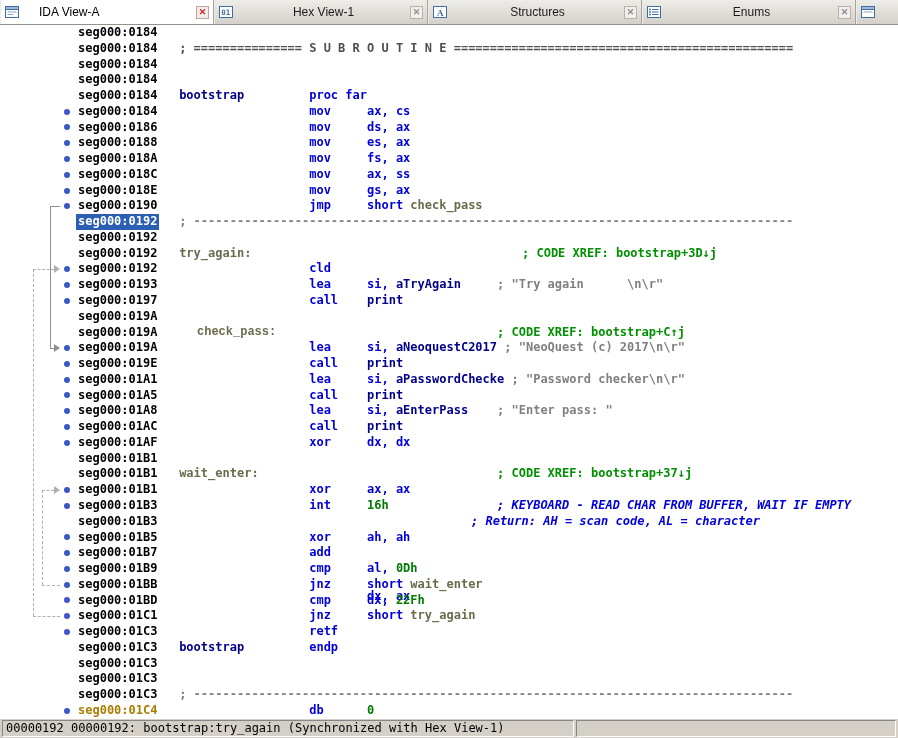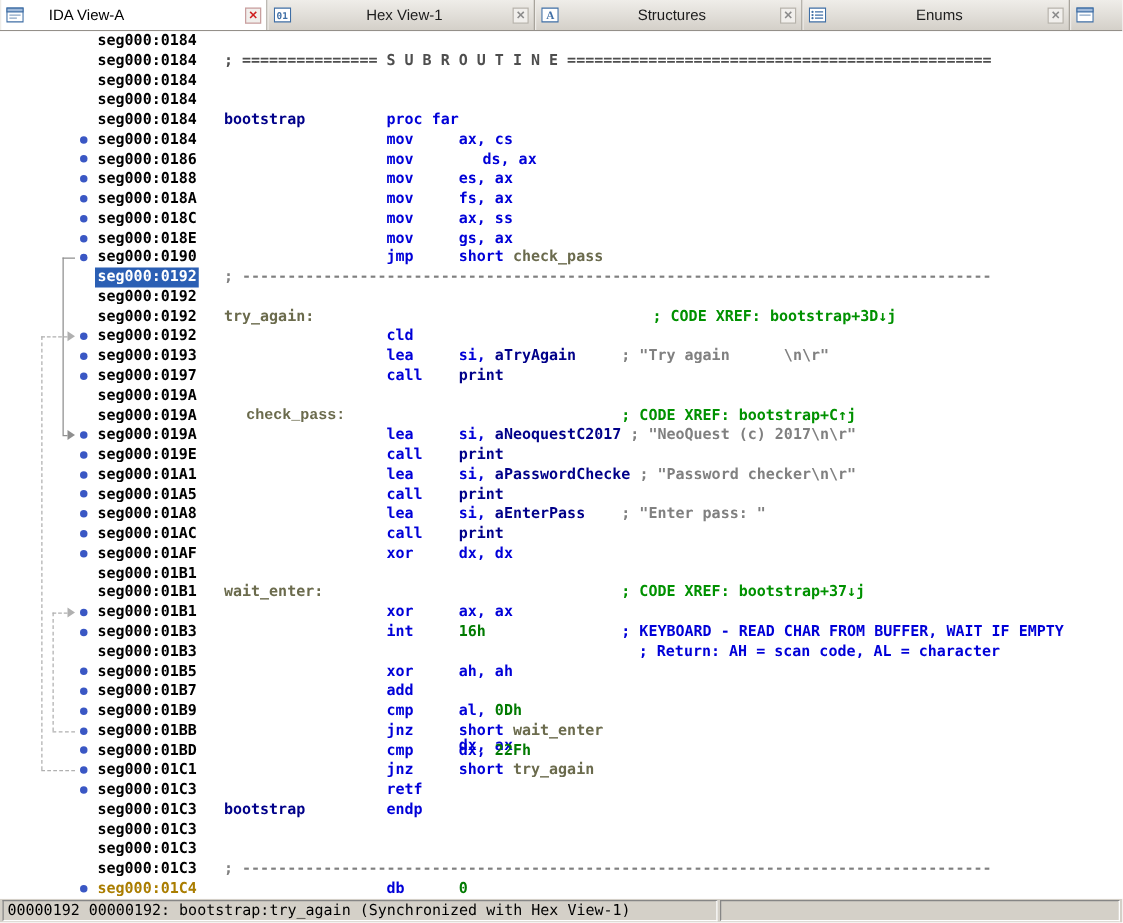"ds, ax" span.seg { margin-left: 19px -> none }
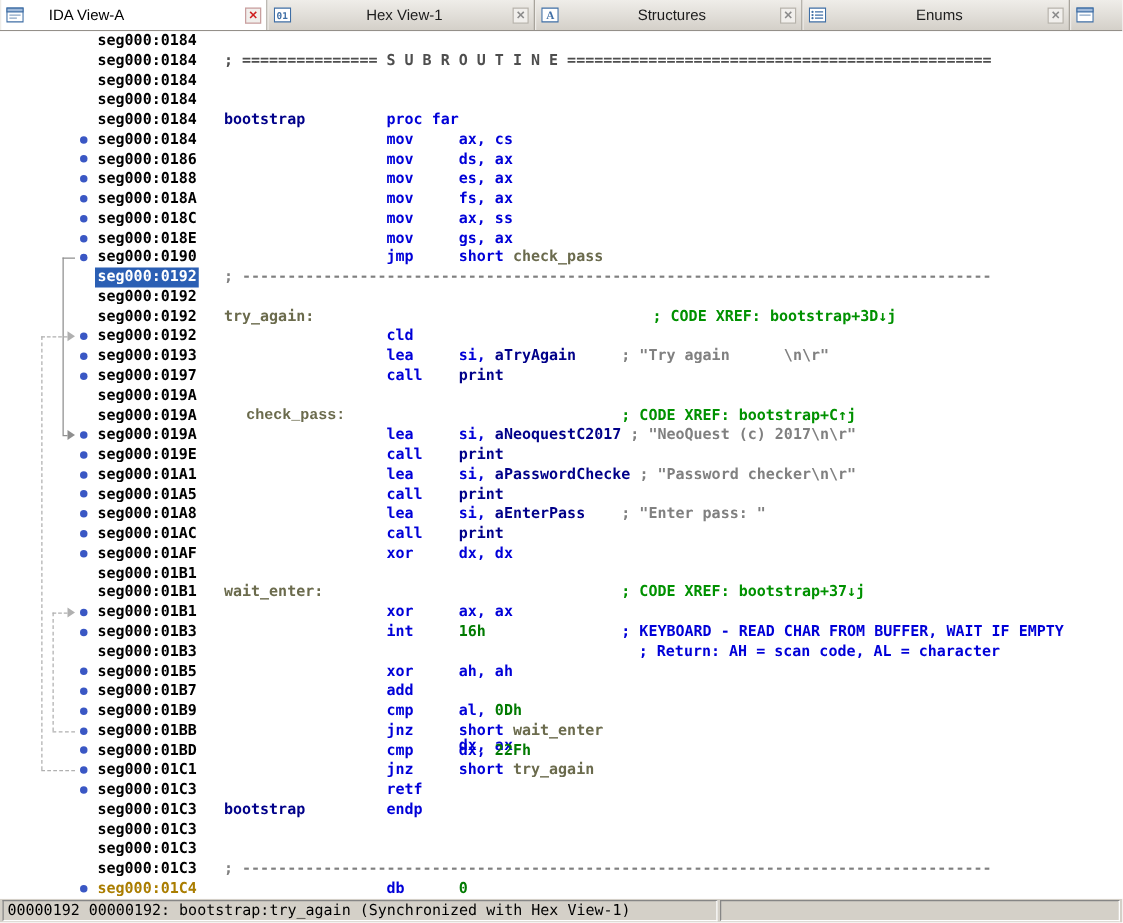"; KEYBOARD - READ CHAR" .c-a { font-style: none -> italic }
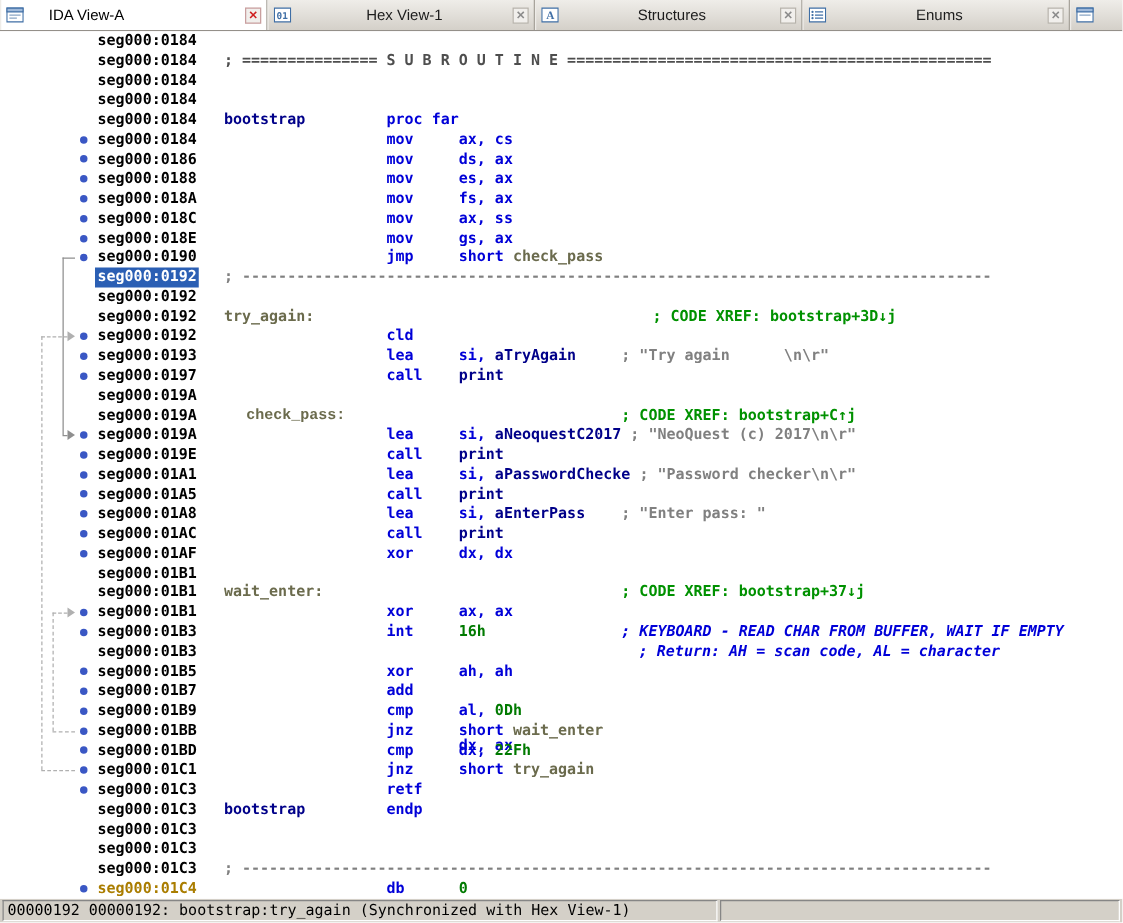"; Return: AH = scan" span.seg { left: 511px -> 471px }
